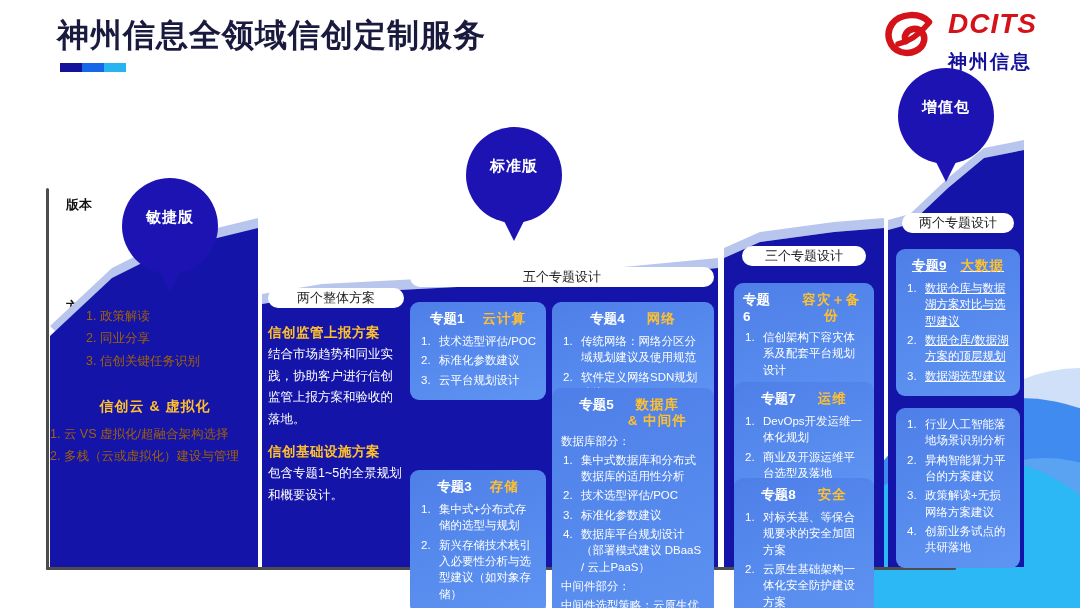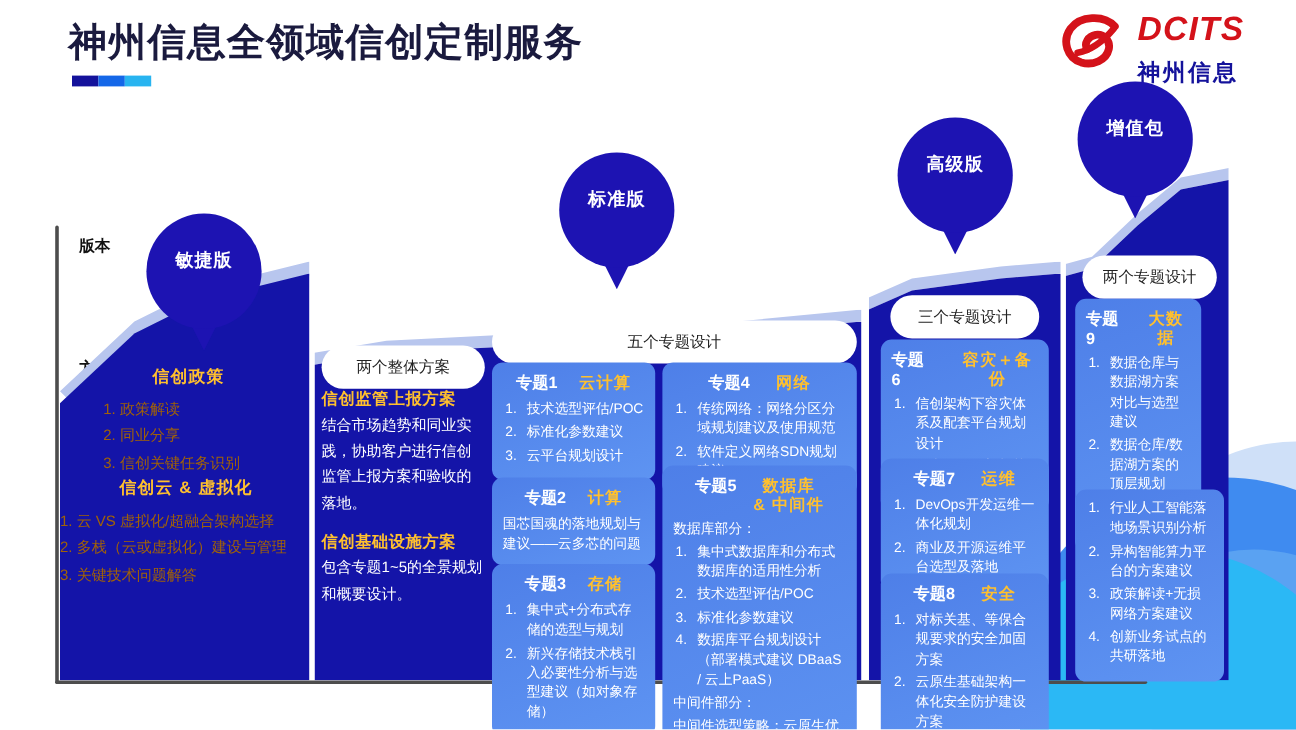"高级版" div.pin { html: <div> <div></div> <div></div> <div>高级版</div> </div> -> none }
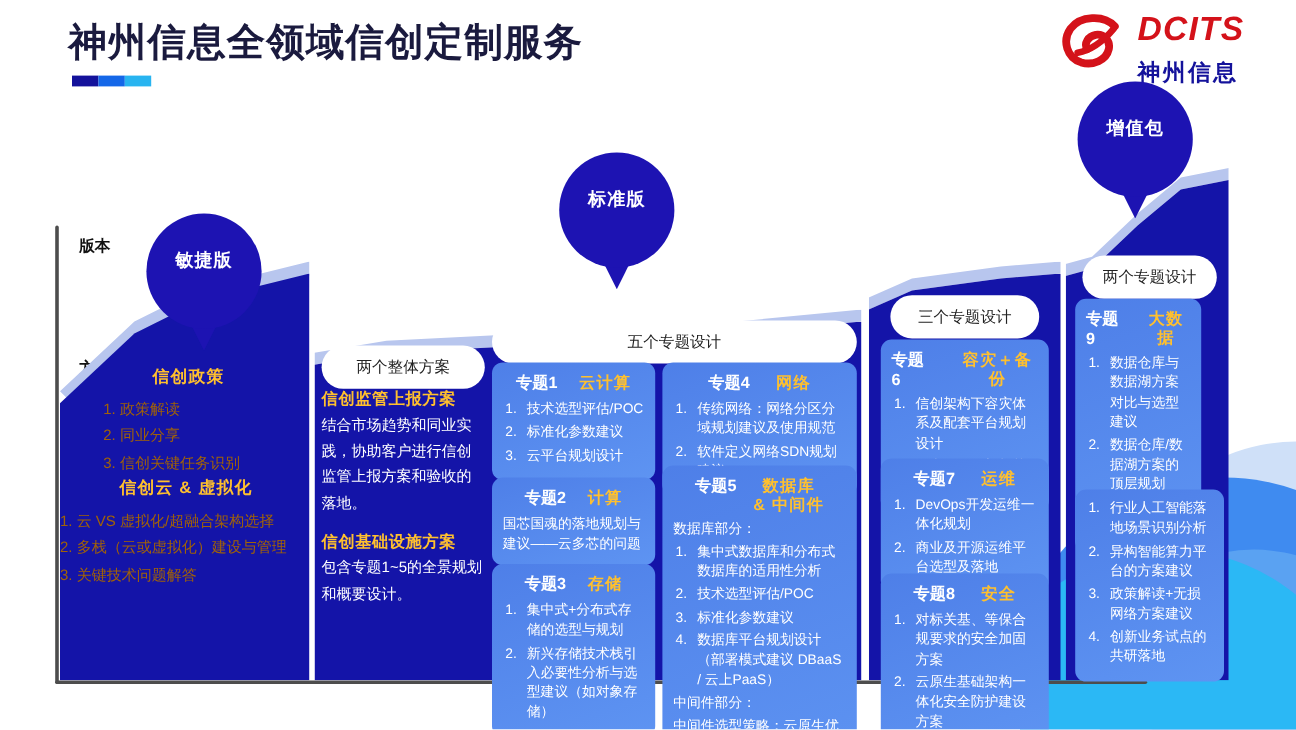"两个专题设计" .pill { height: 36px -> 20px }
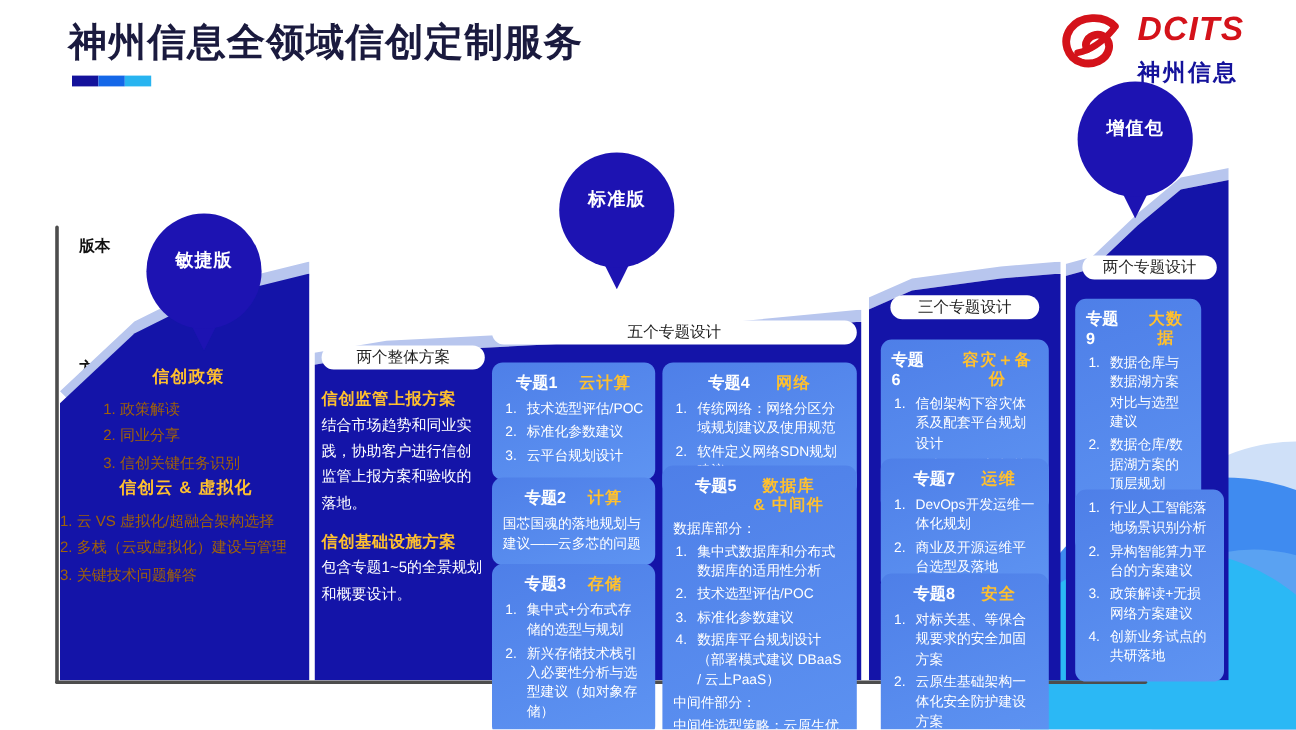"专题9" #card-t9 { text-decoration: none -> underline; width: 105px -> 124px }
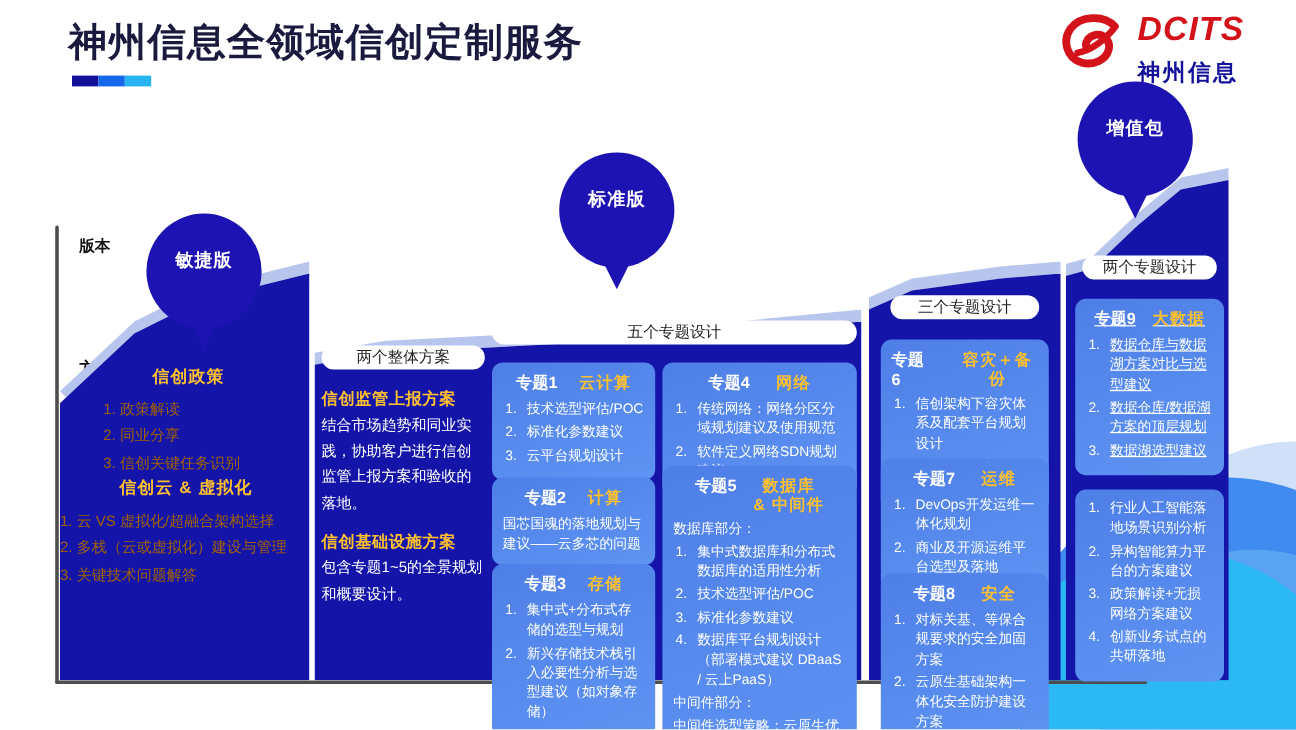"信创政策" div.blk-h { html: <div>信创政策</div> -> none }
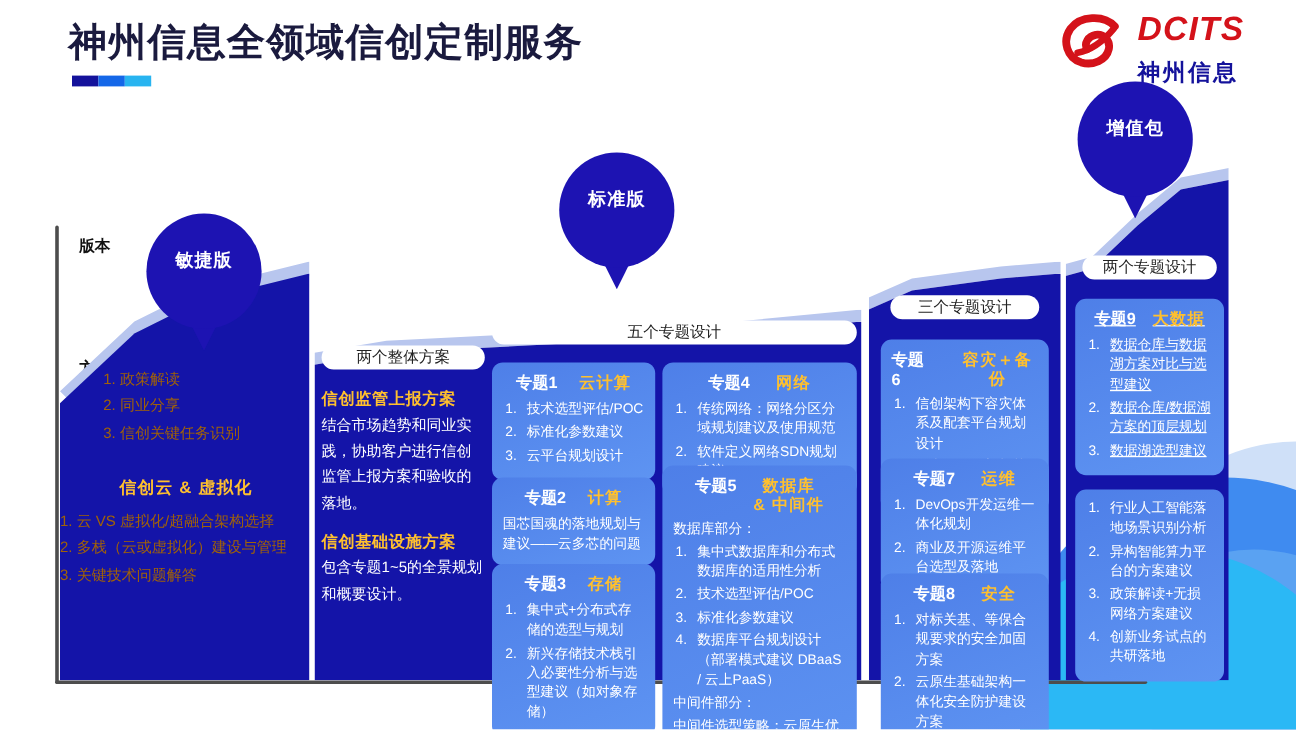"专题2" div.card { html: <div> <div> <span>专题2</span> <span>计算</span> </div> <div>国芯国魂的落地规划与建议——云多芯的问题</div> </div> -> none }
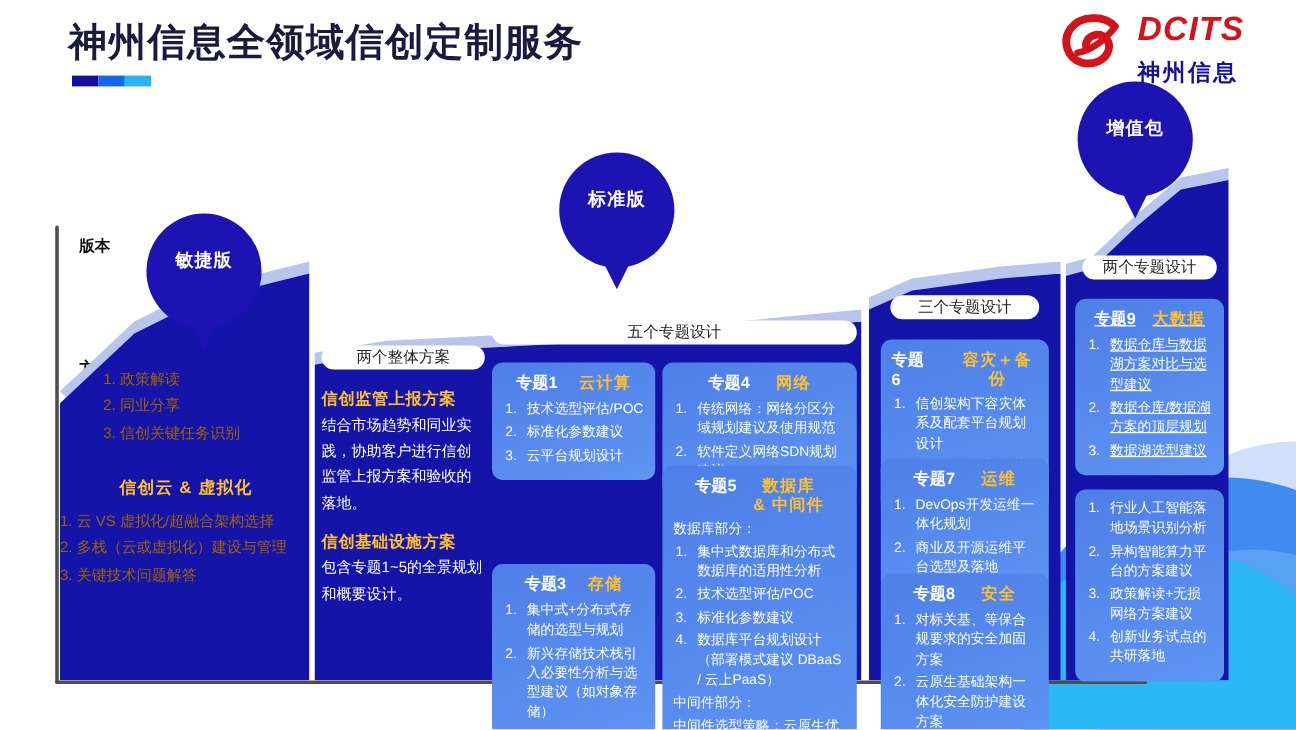"3. 关键技术问题解答" div.blk-li { html: <div>3. 关键技术问题解答</div> -> none }
